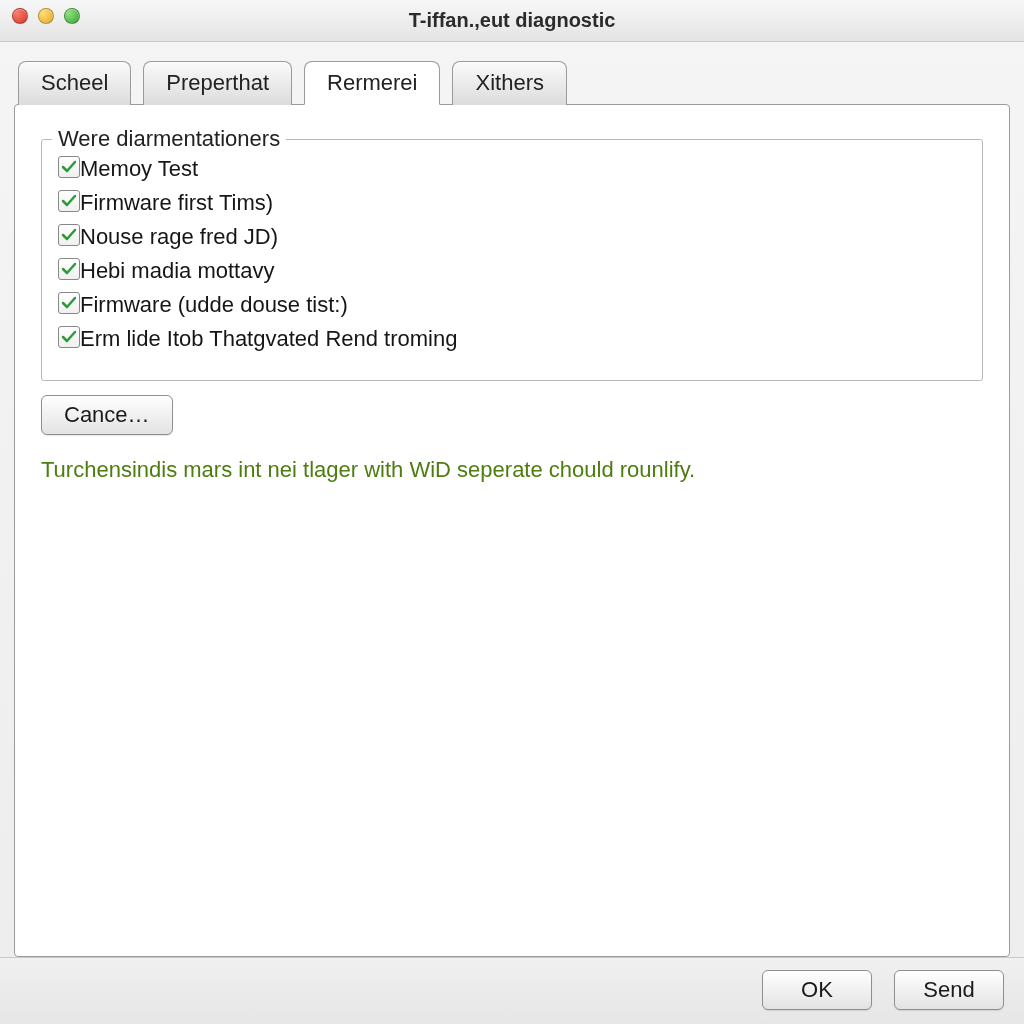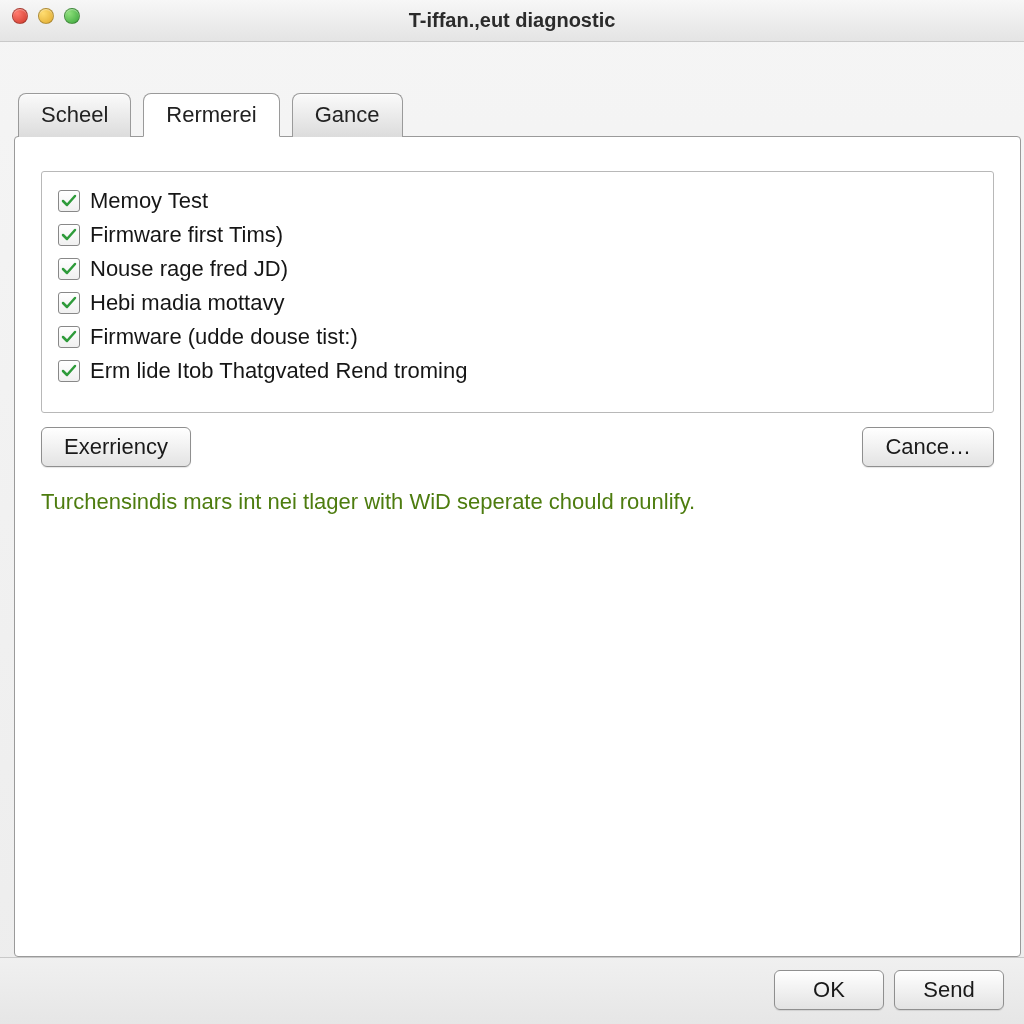"Scheel" .content { margin-top: 32px -> none; padding: 18px 3px 0 14px -> 18px 14px 0 14px }
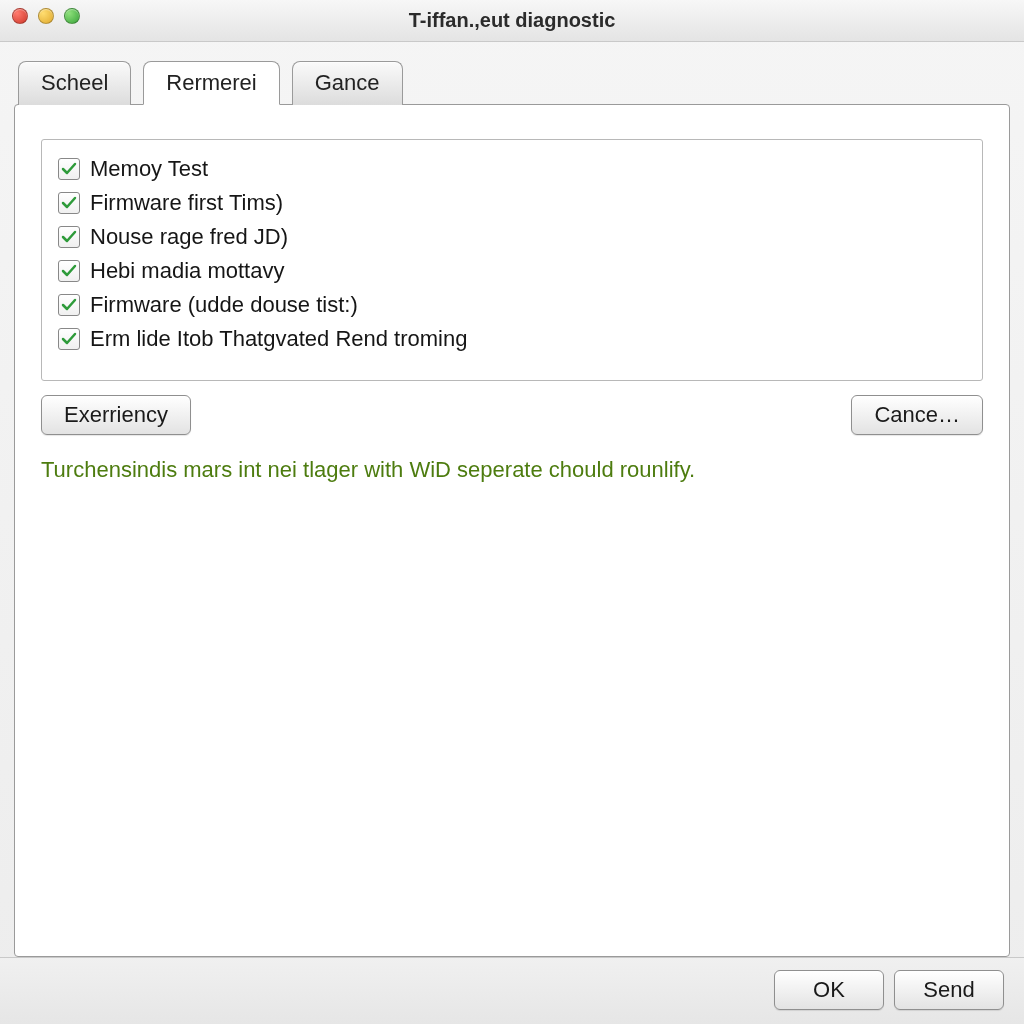"Preperthat" div.tab { html: none -> <div>Preperthat</div> }
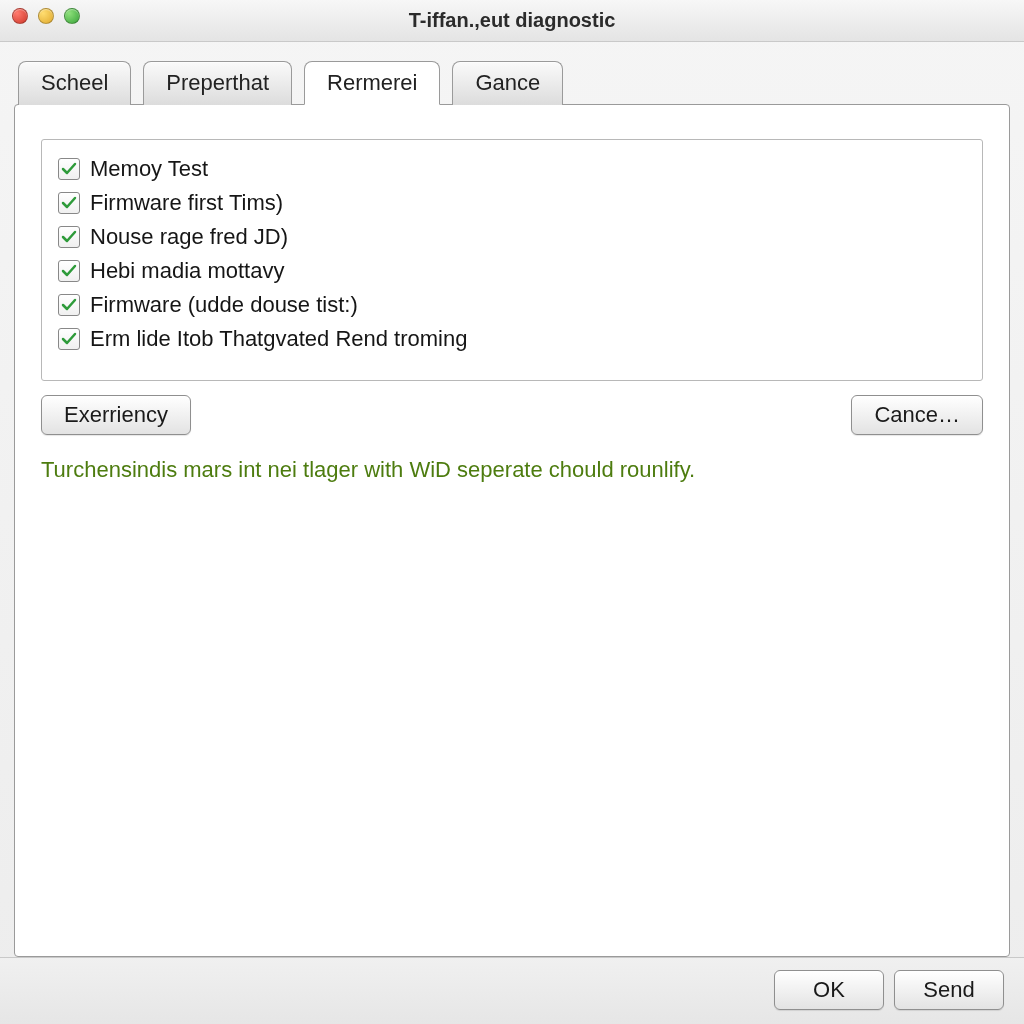"Xithers" div.tab { html: none -> <div>Xithers</div> }
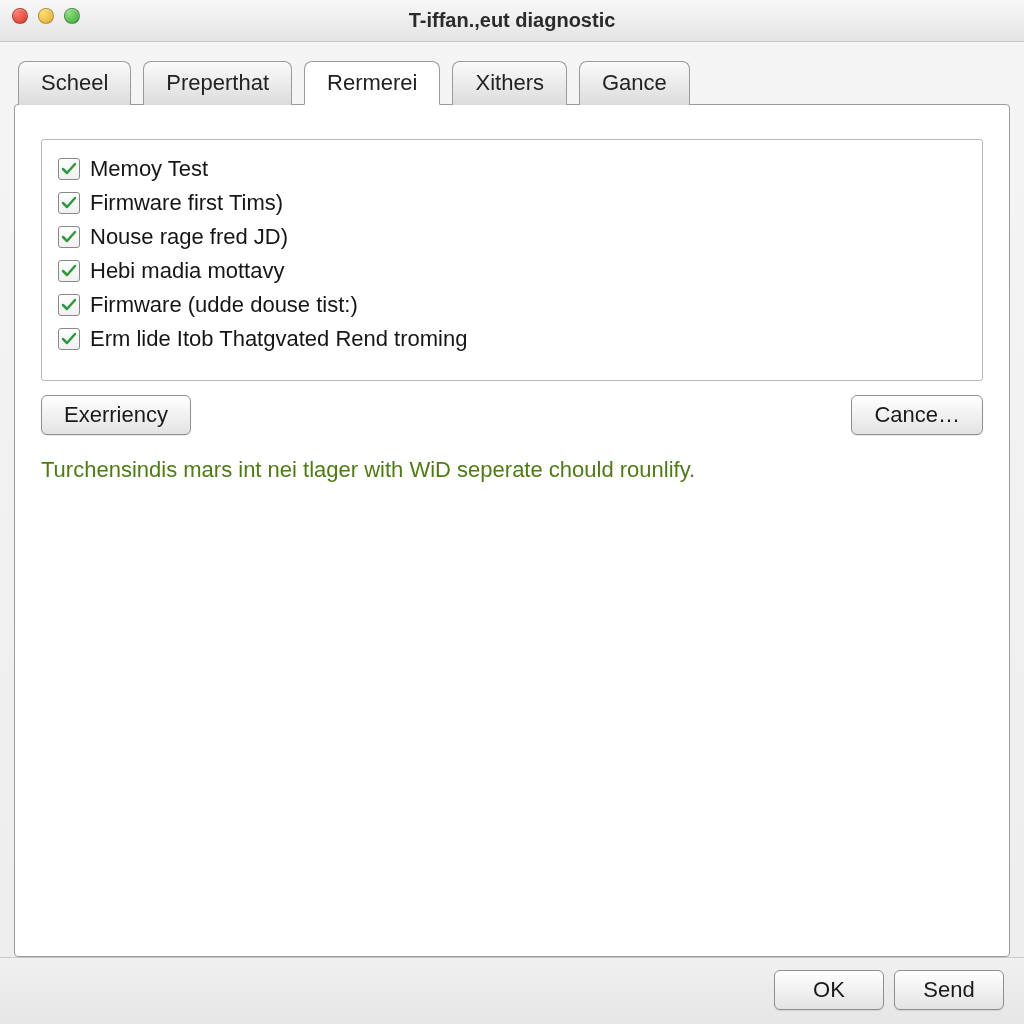"Gance" div.tab { html: <div>Gance</div> -> none }
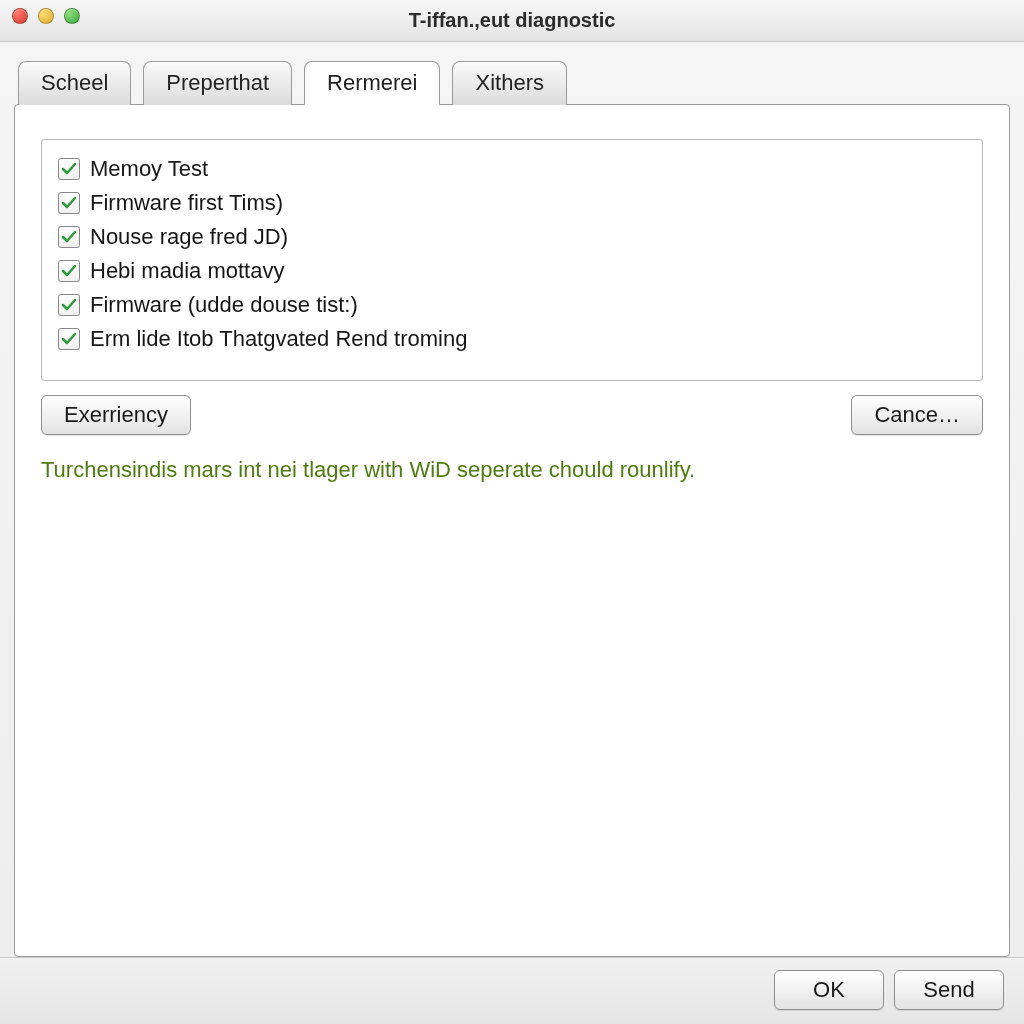"Were diarmentationers" div.groupbox-title { html: none -> <div>Were diarmentationers</div> }
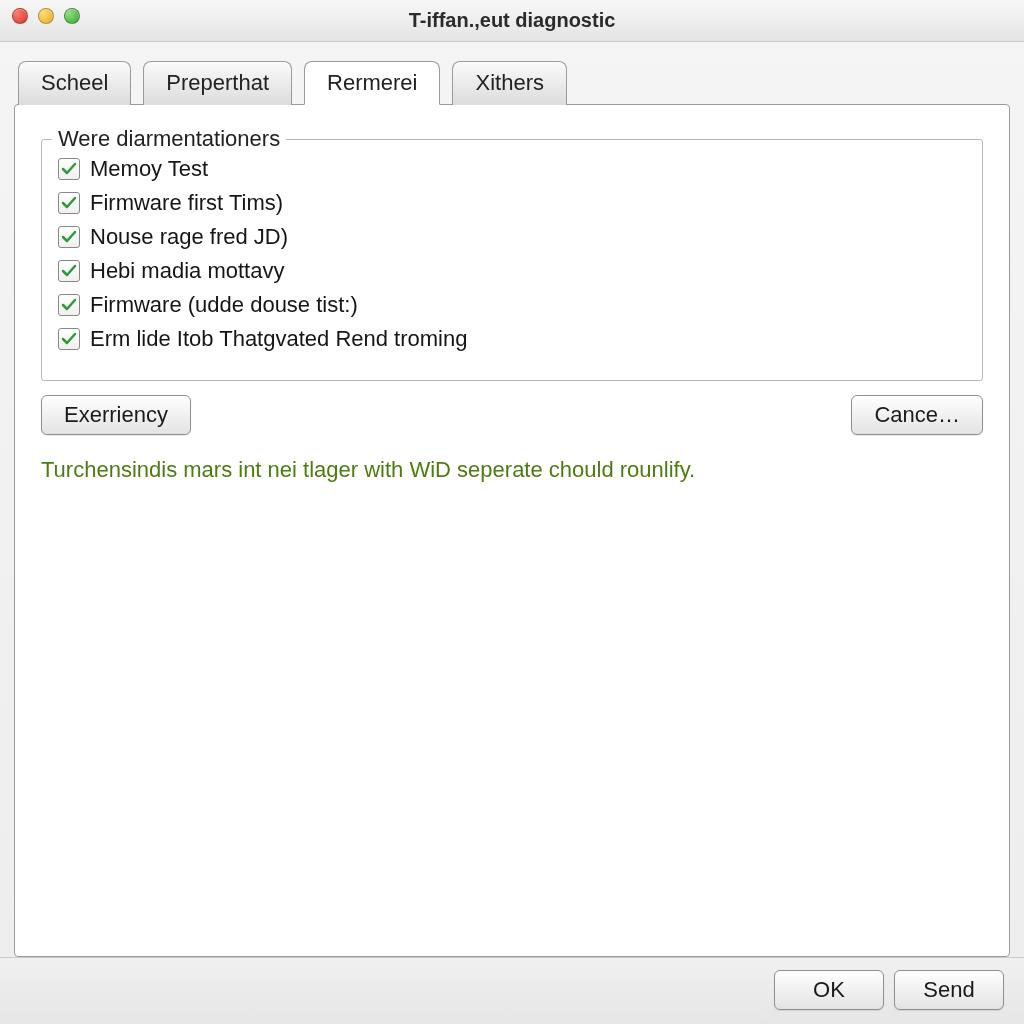"Memoy Test" .check-row { align-items: center -> flex-start; gap: 10px -> 0 }
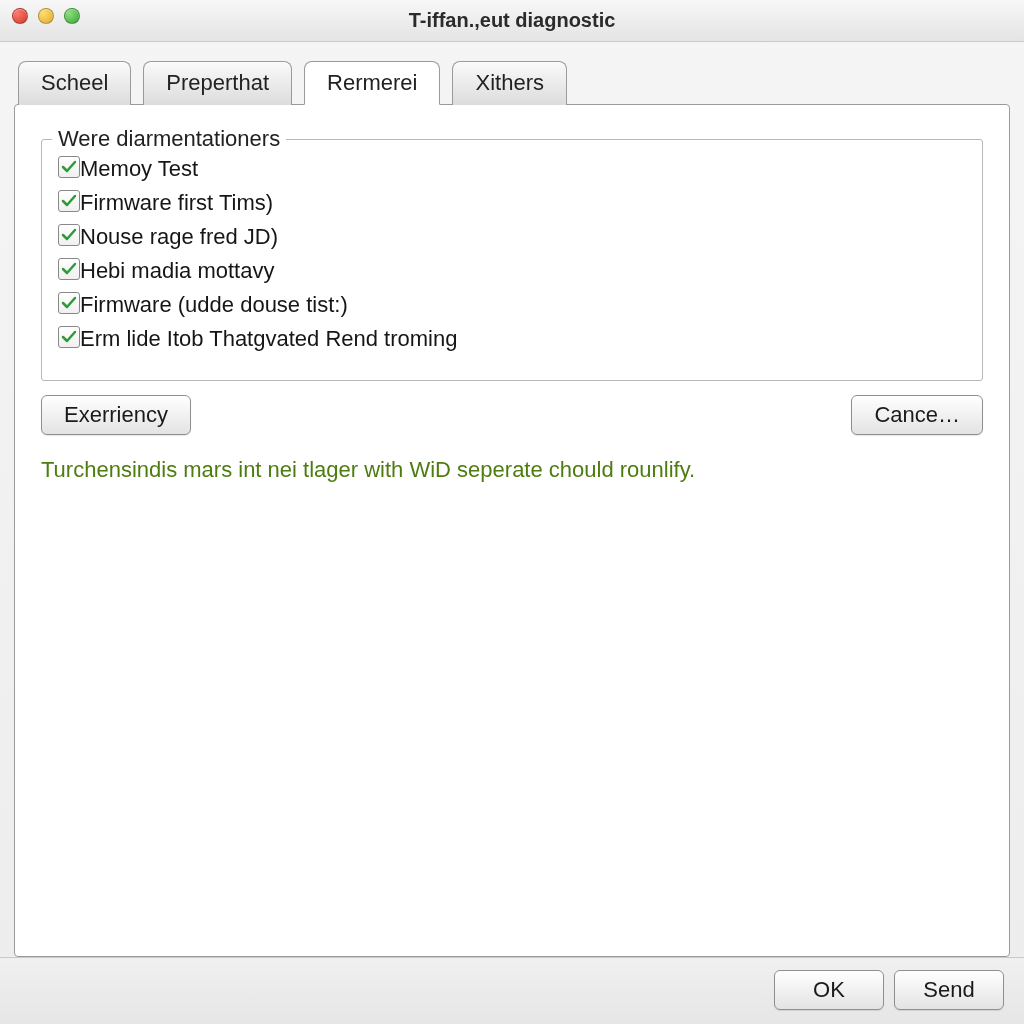"Exerriency" div.btn { html: <div>Exerriency</div> -> none }
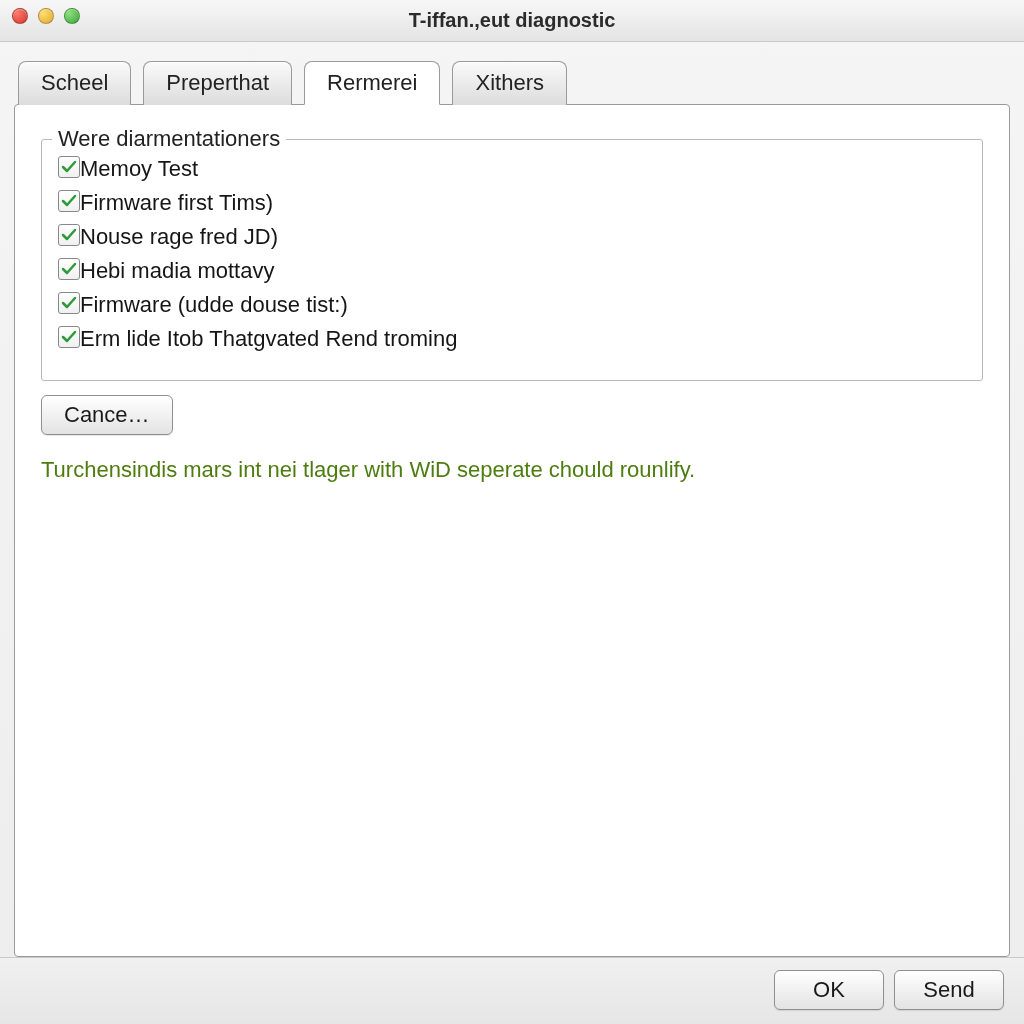"OK" .footer { gap: 10px -> 22px }
